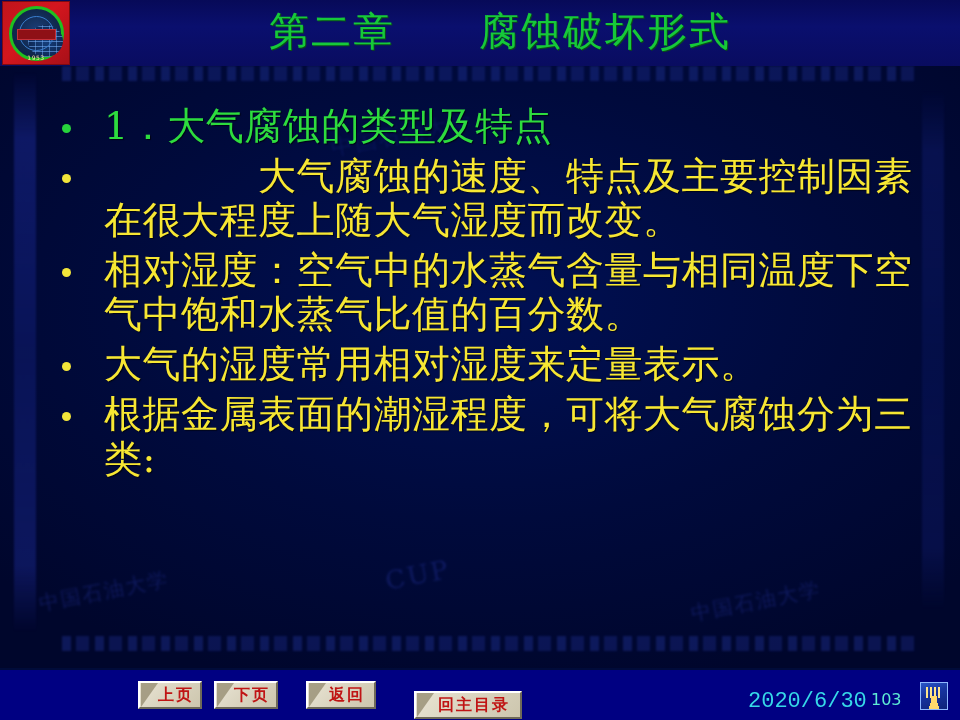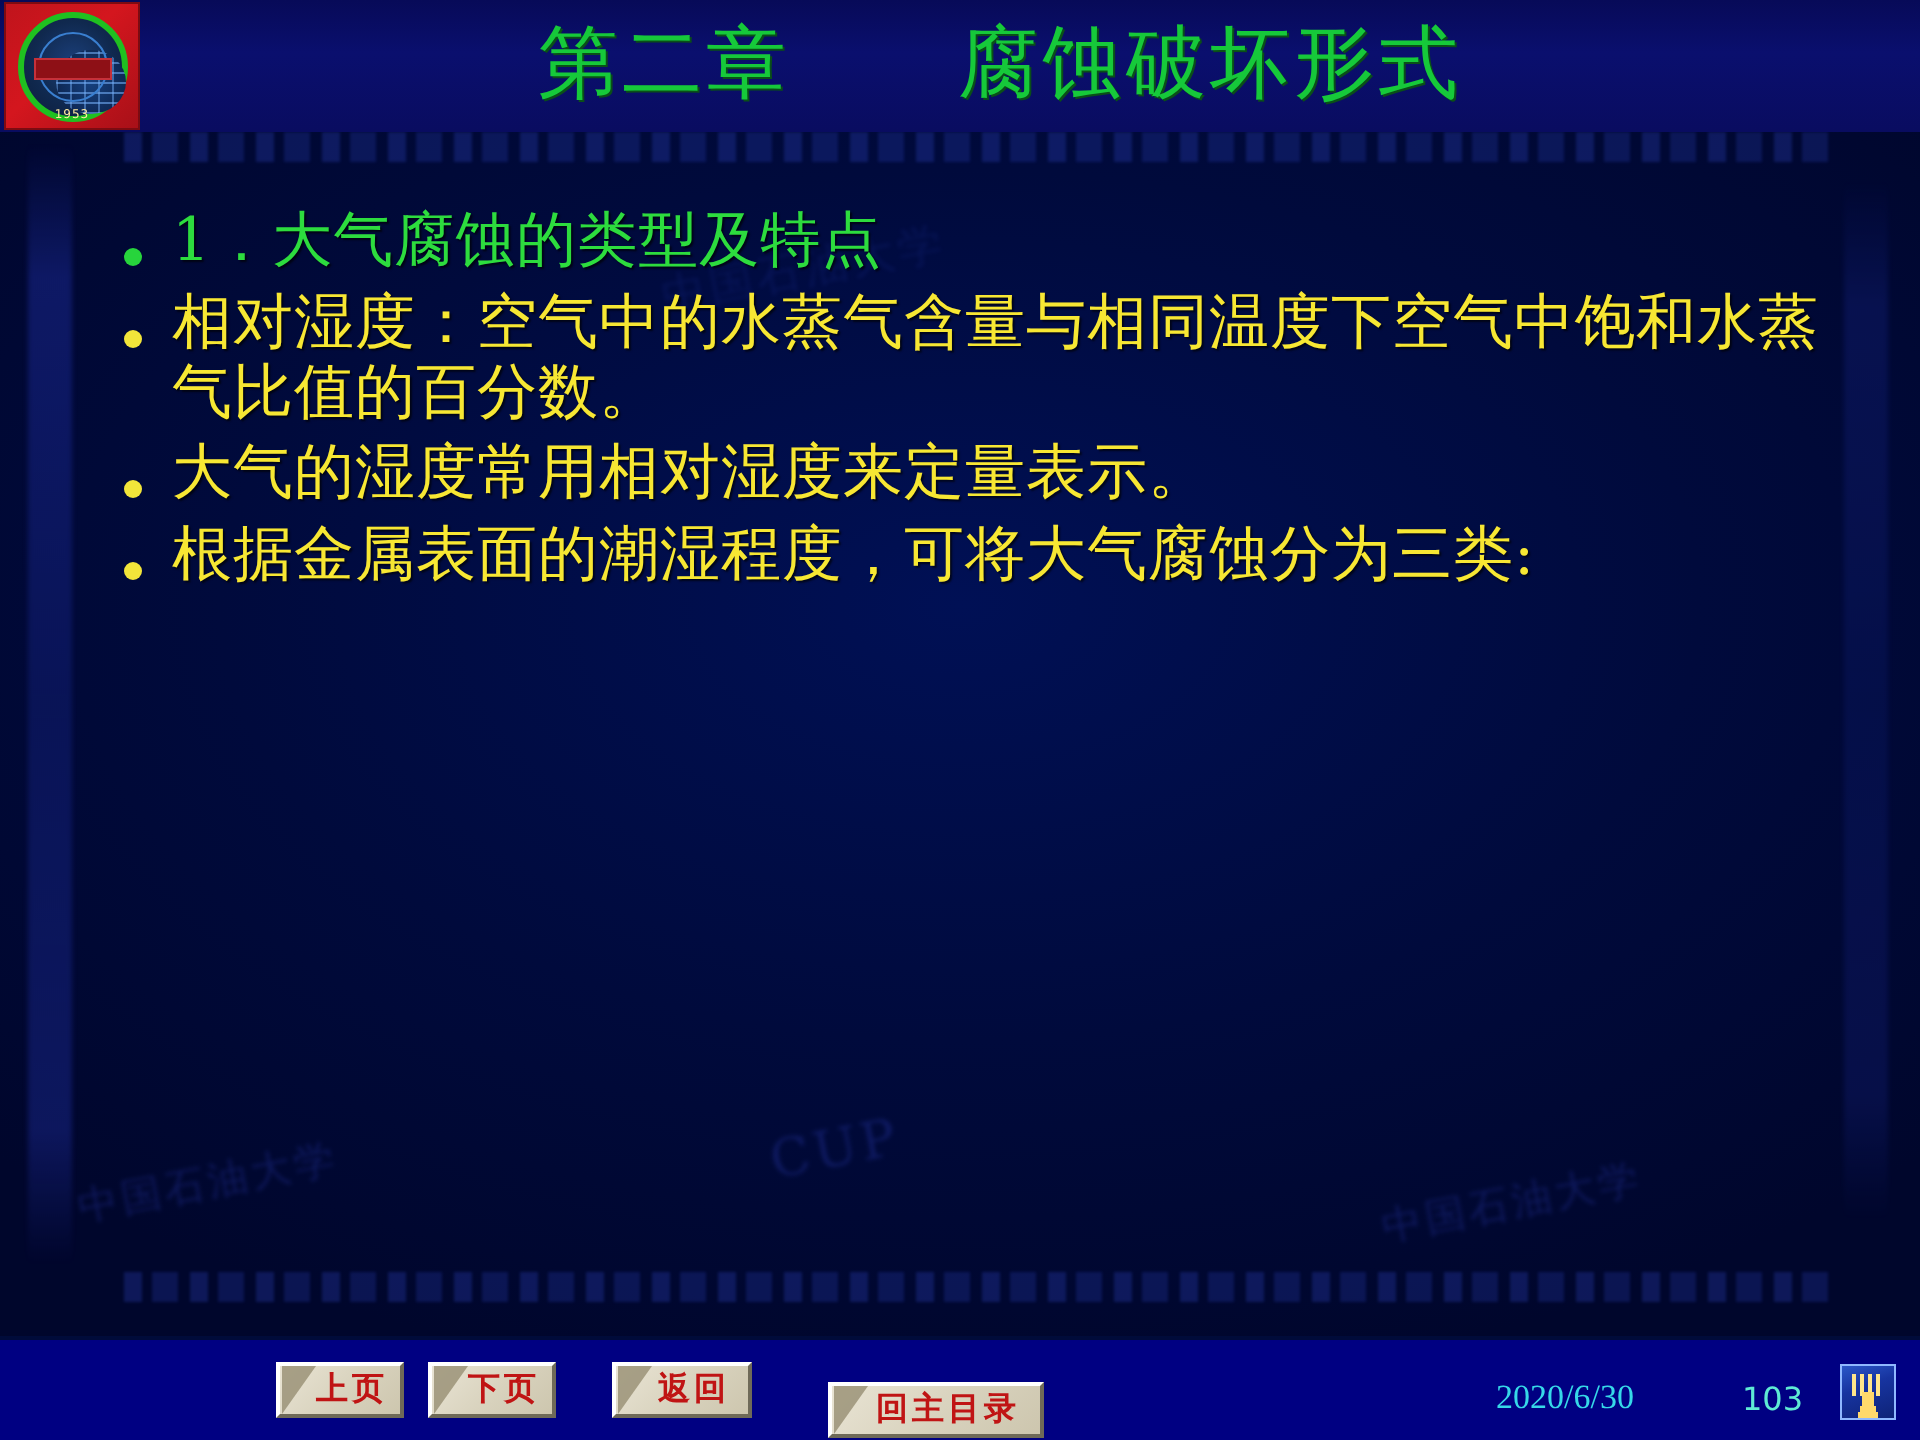"1．大气腐蚀的类型及特点" .bullet-text { font-size: 30px -> 38px; margin-left: 28px -> 46px }
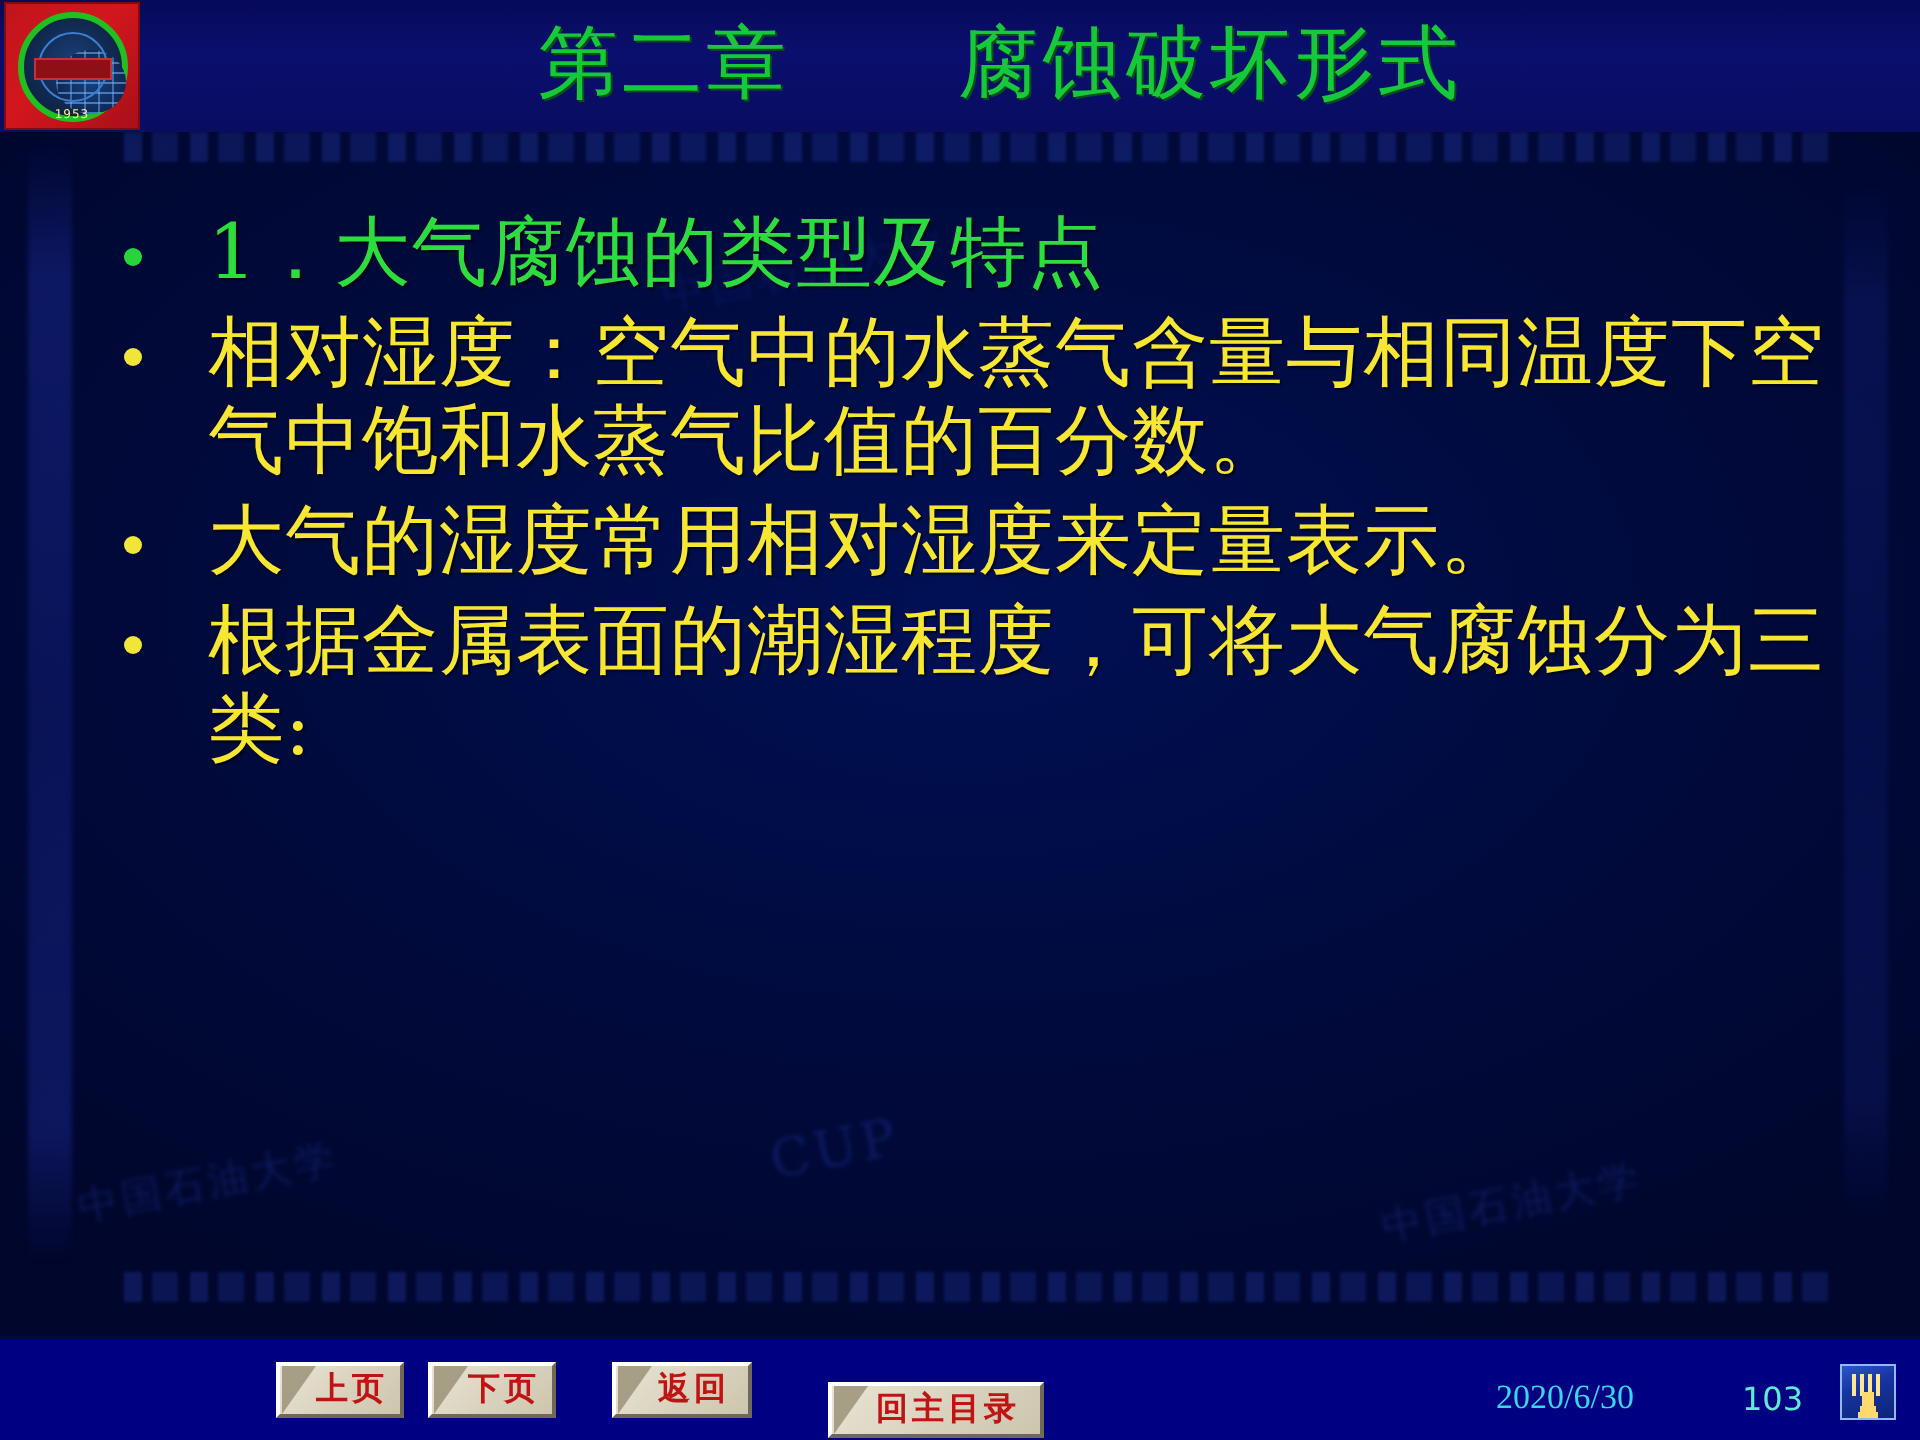"大气腐蚀的速度、特点及主要控制因素在很大程度上随大气湿度而改变。" div.bullet-row { html: none -> <div> <span></span> <span> 大气腐蚀的速度、特点及主要控制因素在很大程度上随大气湿度而改变。</span> </div> }
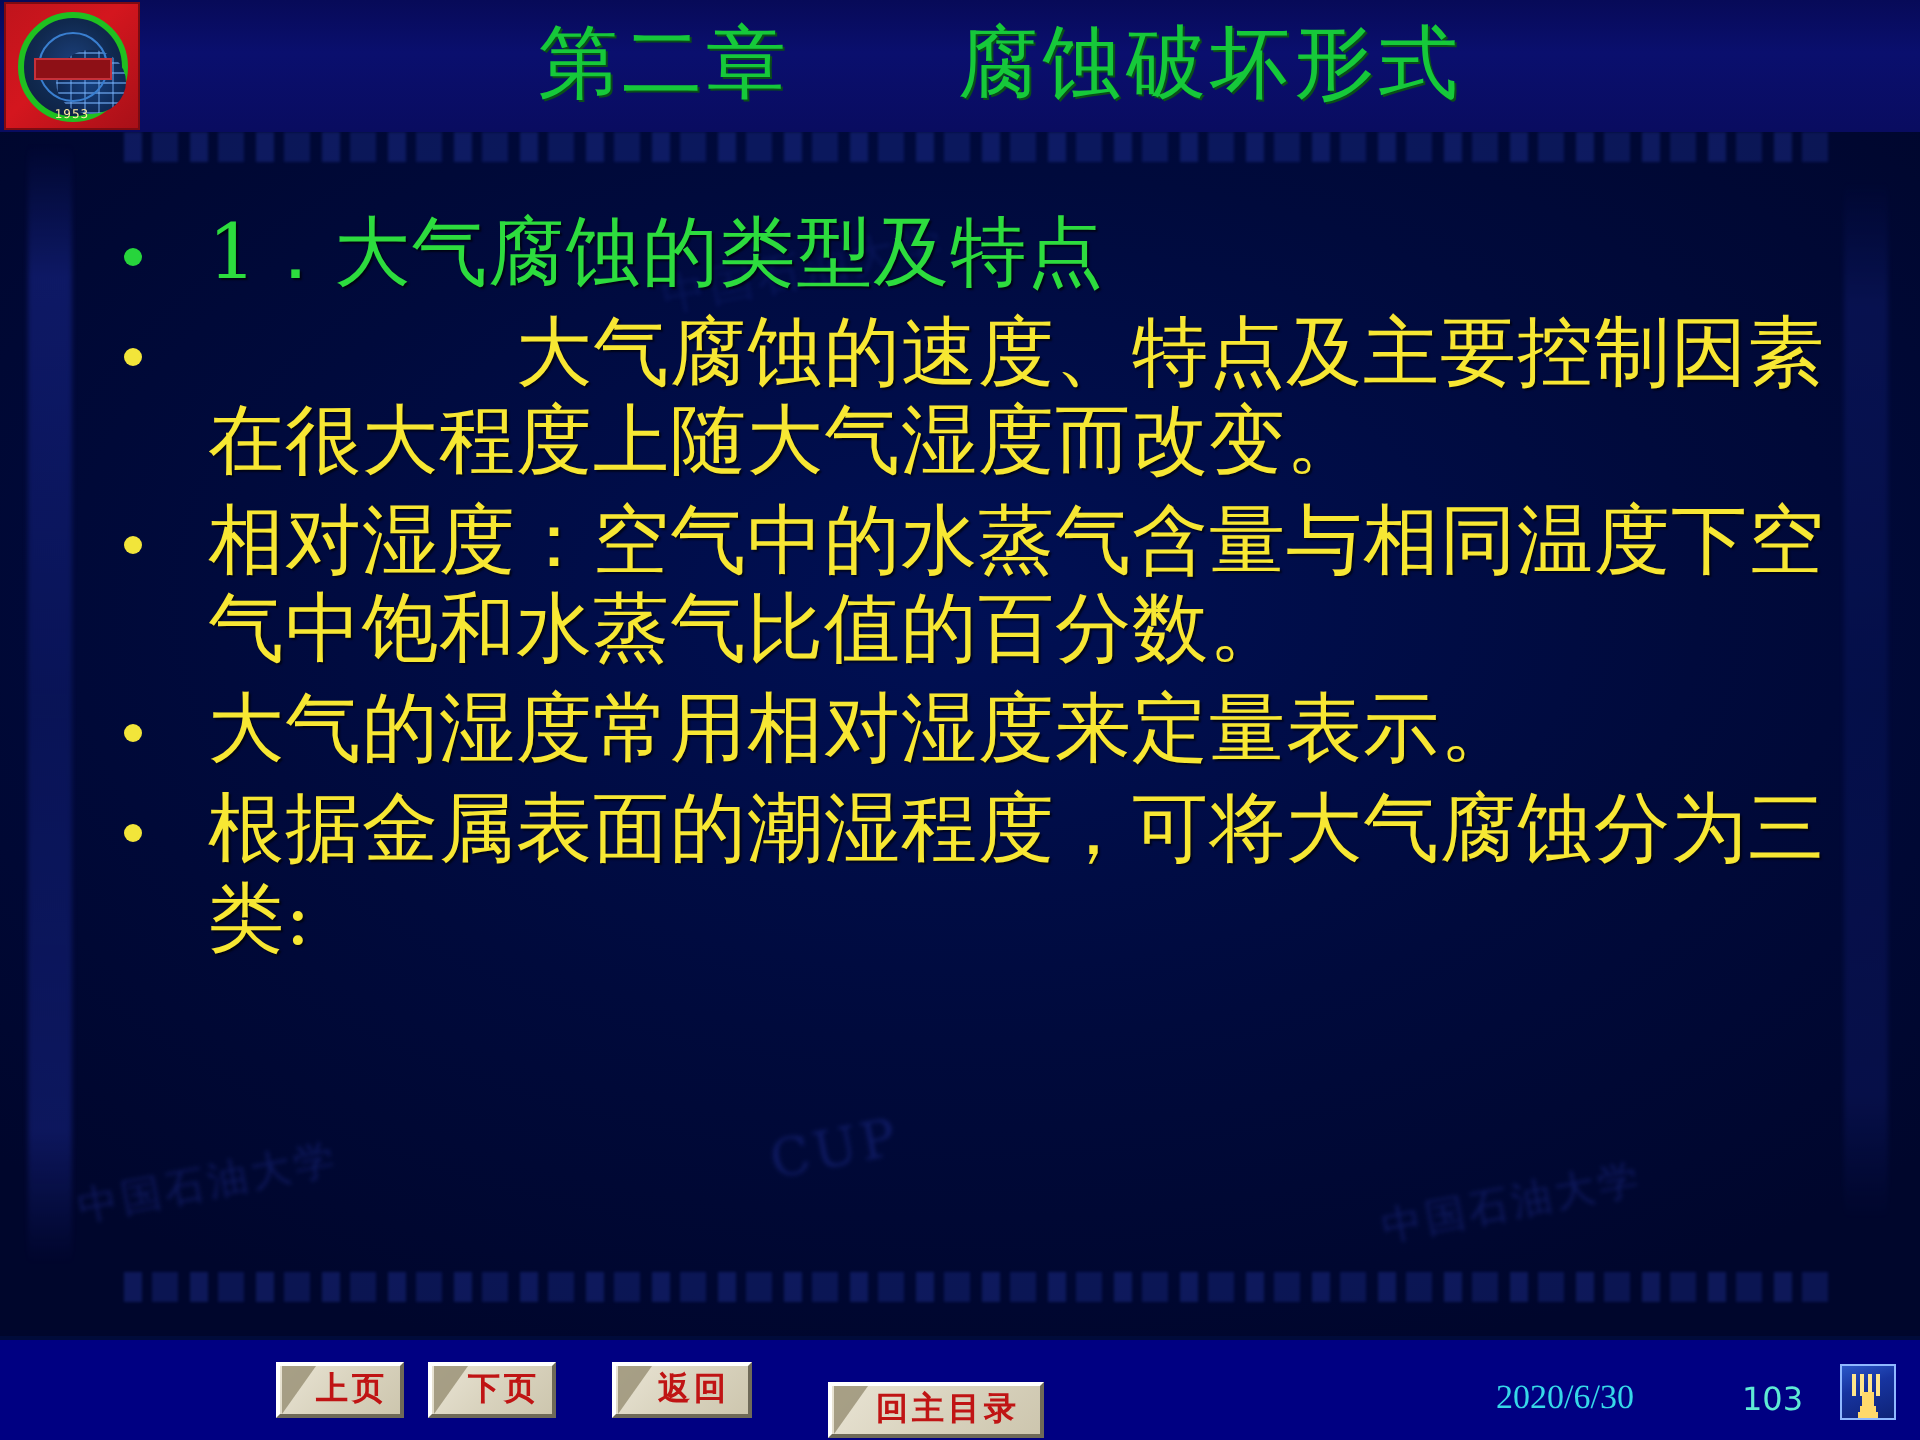"2020/6/30" .footer-date { font-family: Liberation Serif, serif -> Liberation Mono, monospace; font-size: 17px -> 22px }
